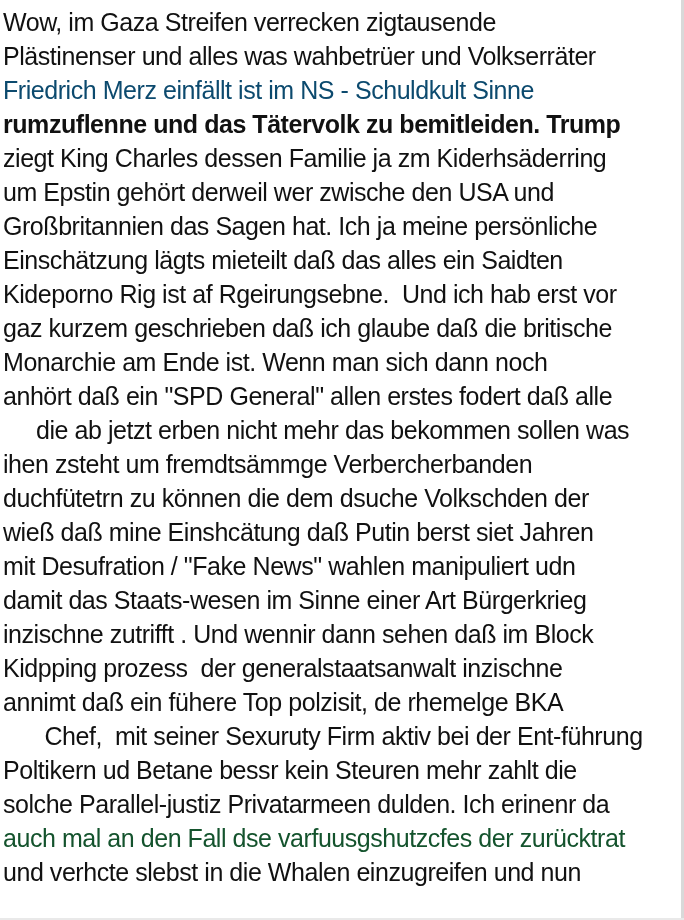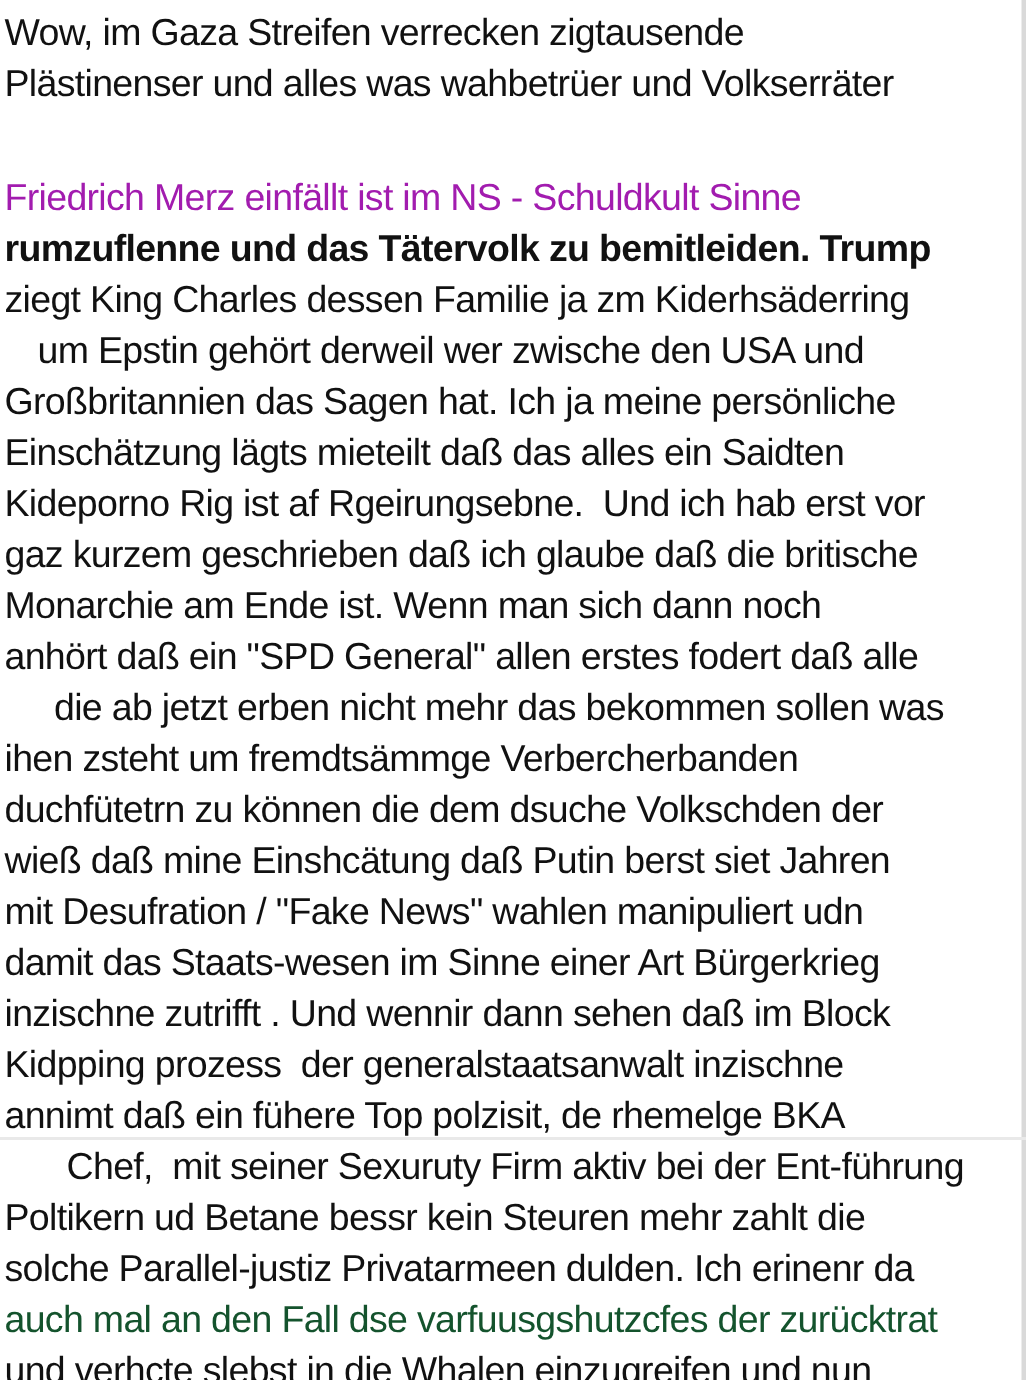"Wow, im Gaza Streifen verrecken" .page { height: 760px -> 920px }
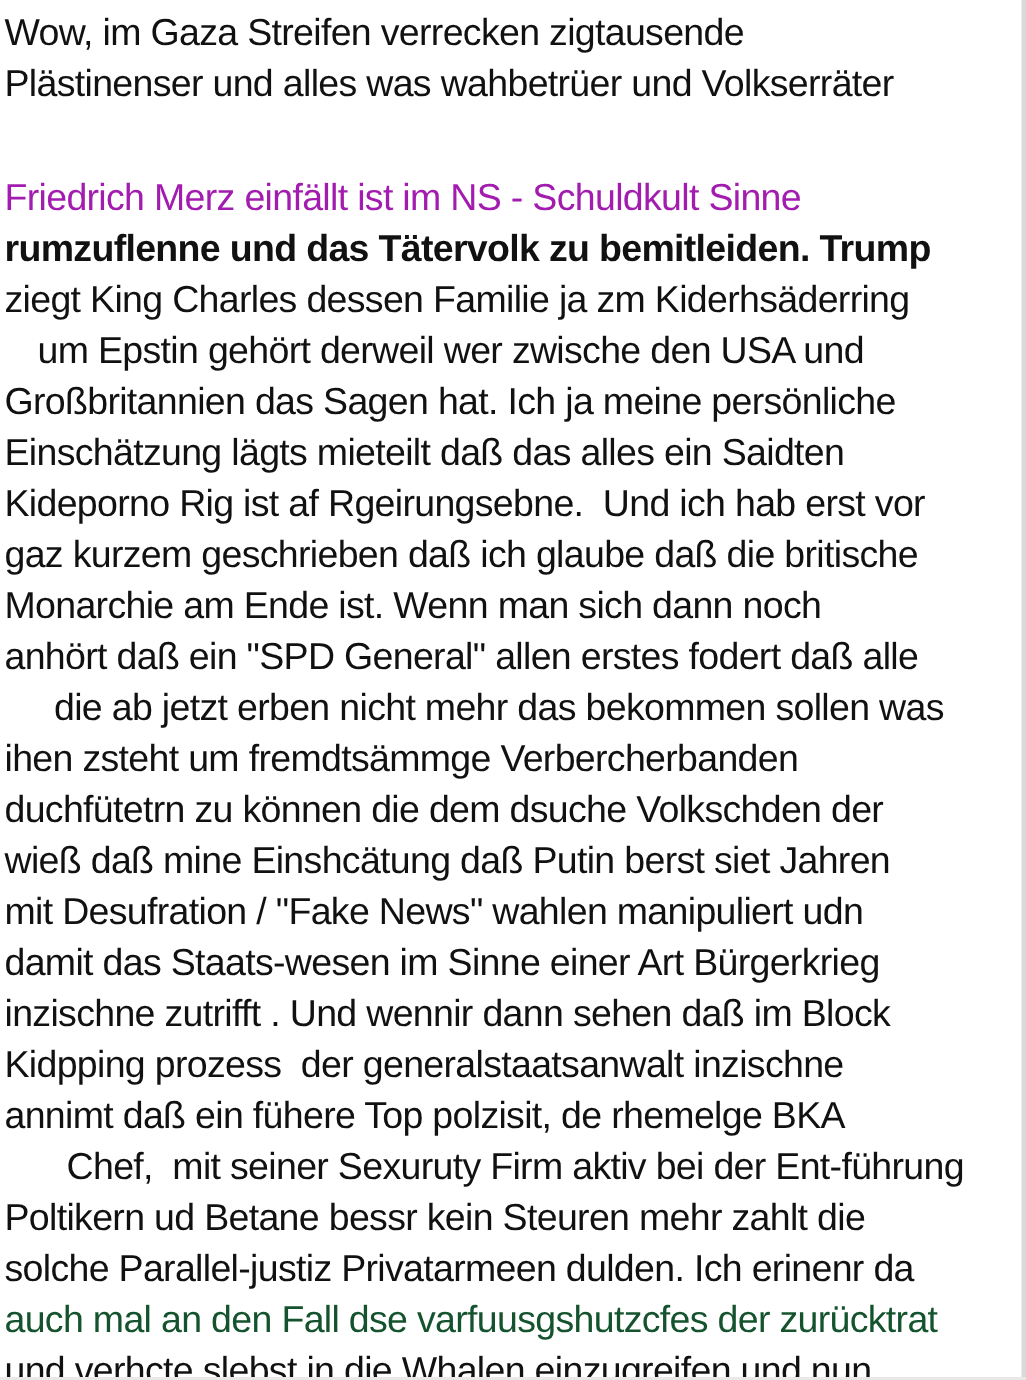"Friedrich Merz einfällt ist im" div.text-line { color: #a21caf -> #0c4a6e; margin-top: 42px -> none }
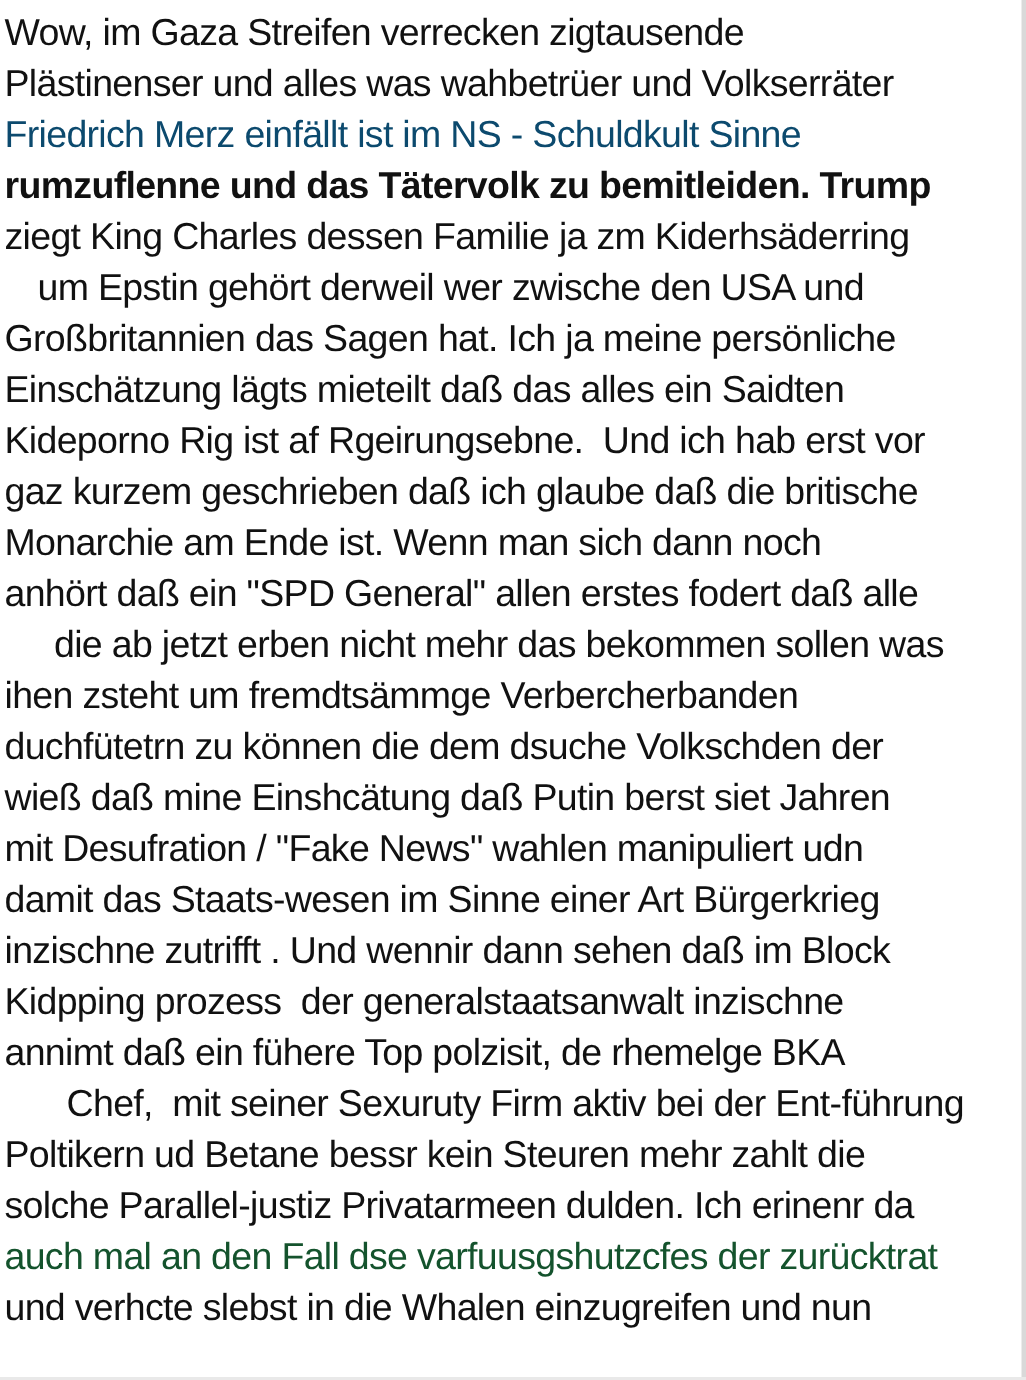"um Epstin gehört derweil wer" div.text-line { margin-left: 22px -> none }
